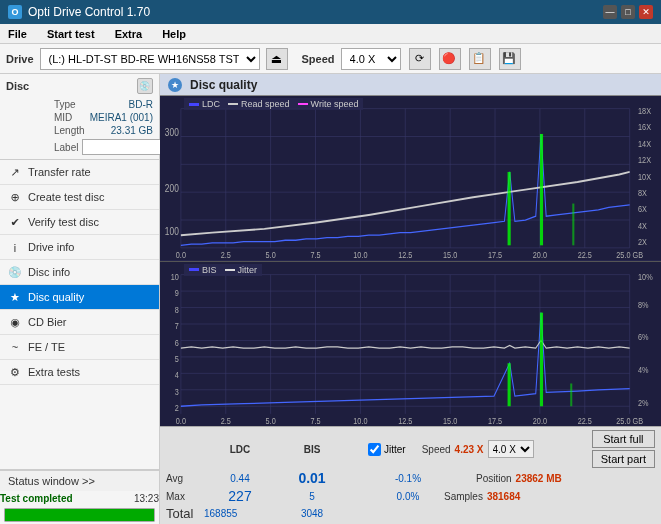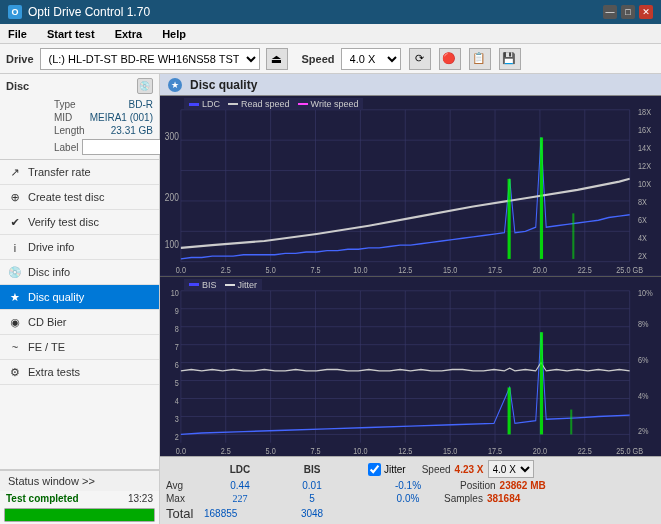"Start full" div { html: none -> <div> <button>Start full</button> <button>Start part</button> </div> }
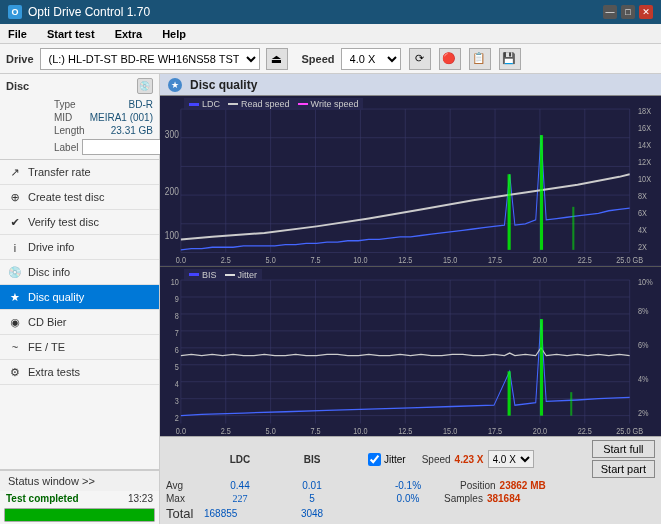"0.01" span { font-size: 10px -> 14px; font-weight: 400 -> 700 }
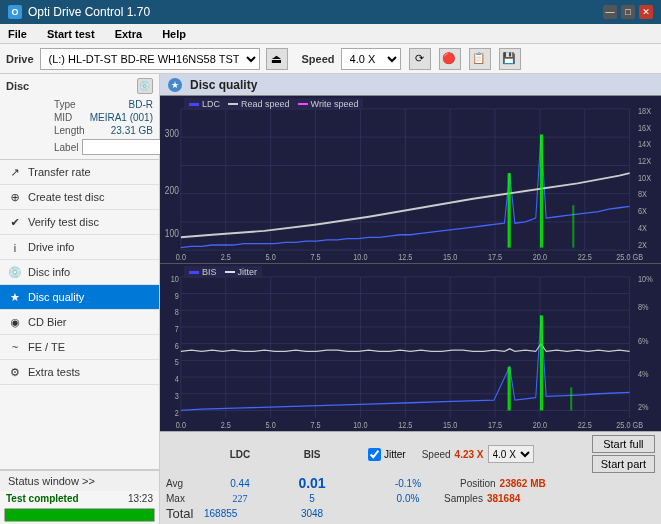"Position" span { margin-left: 16px -> 32px }
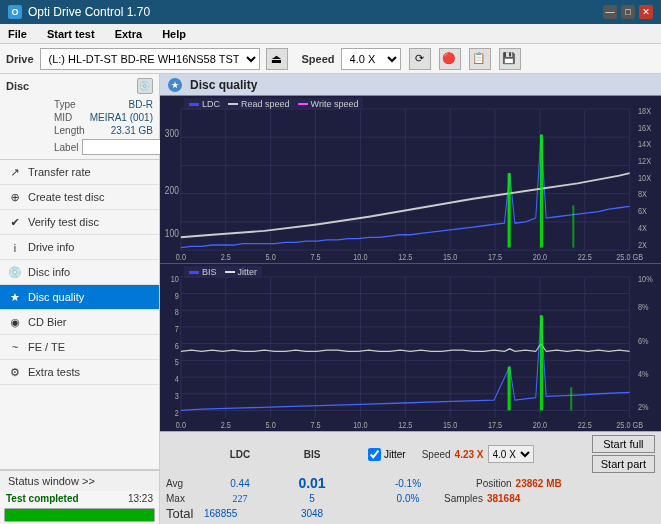"Test completed" div { padding: 2px 6px -> 2px 0 }
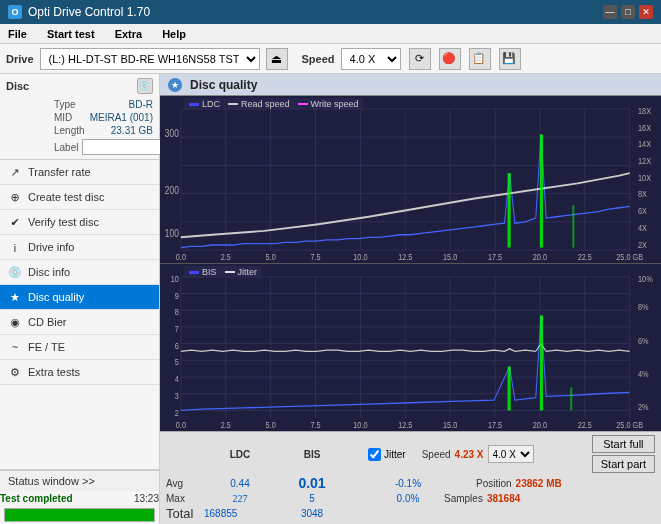"227" span { font-family: Liberation Serif, serif -> none; font-size: 10px -> 14px }
